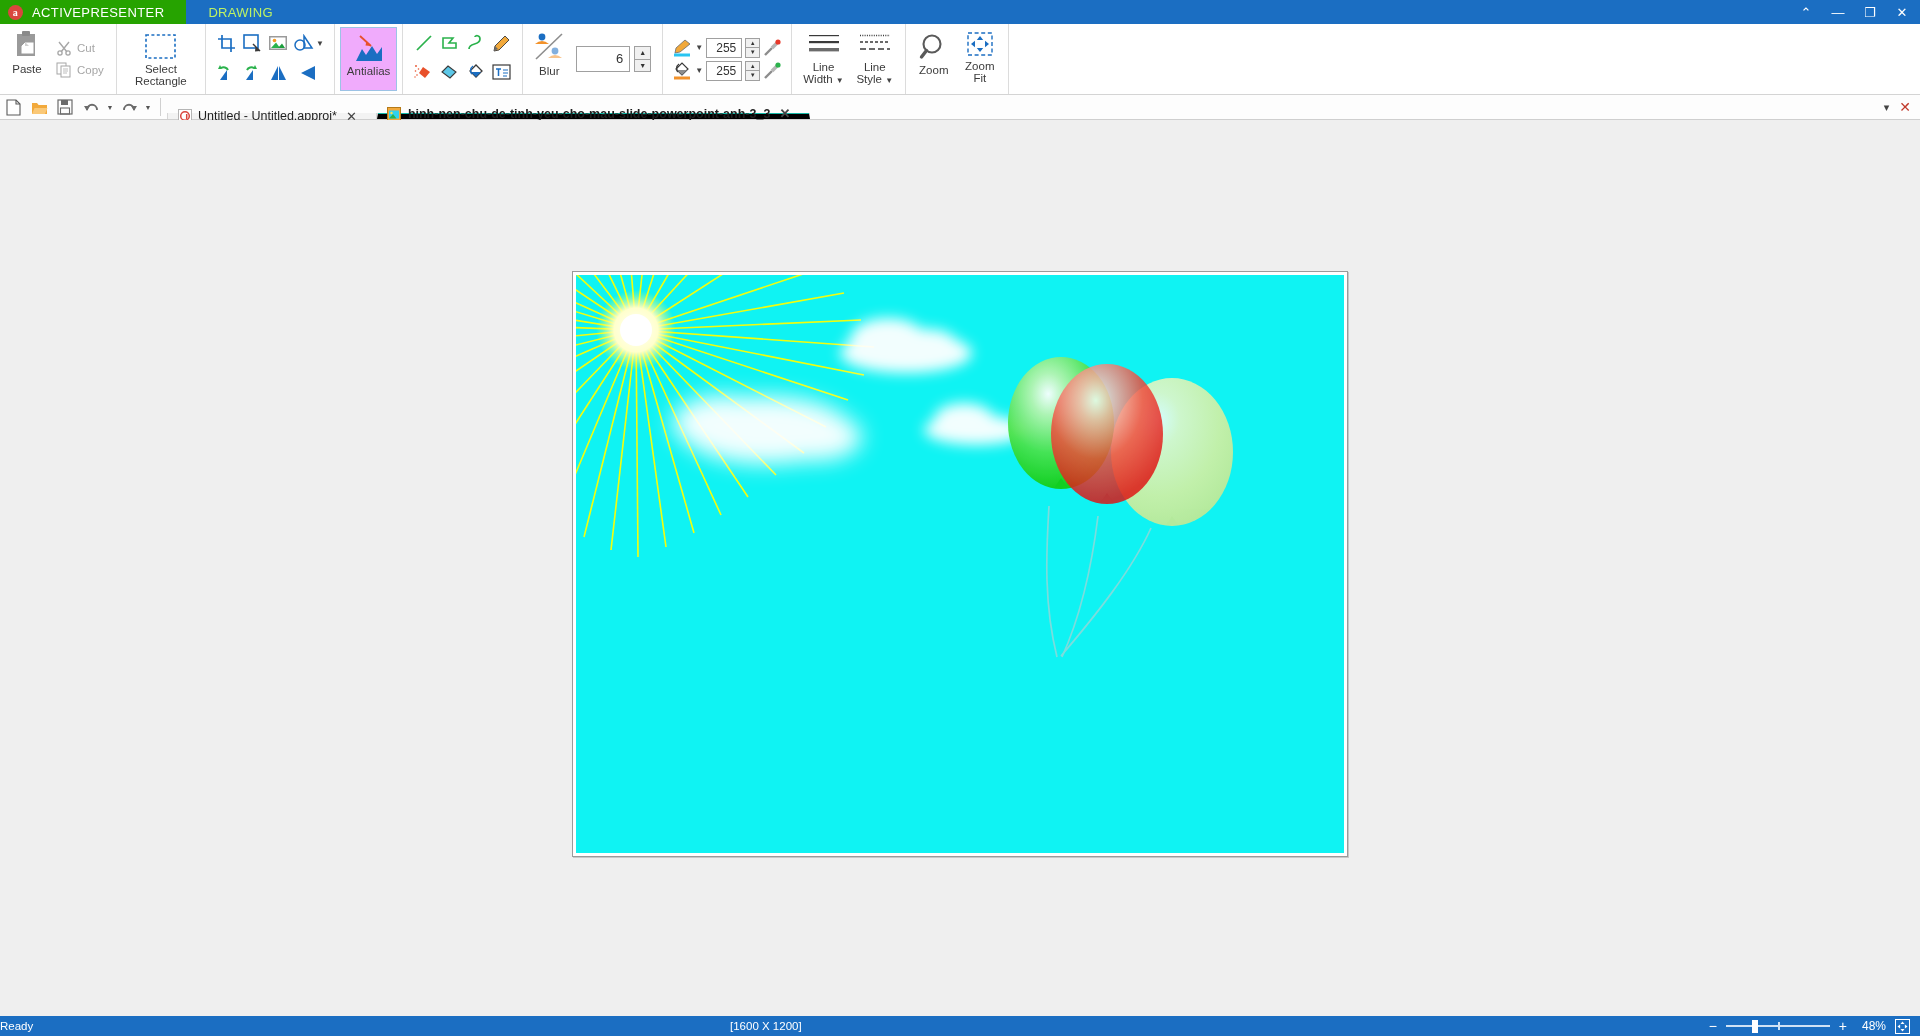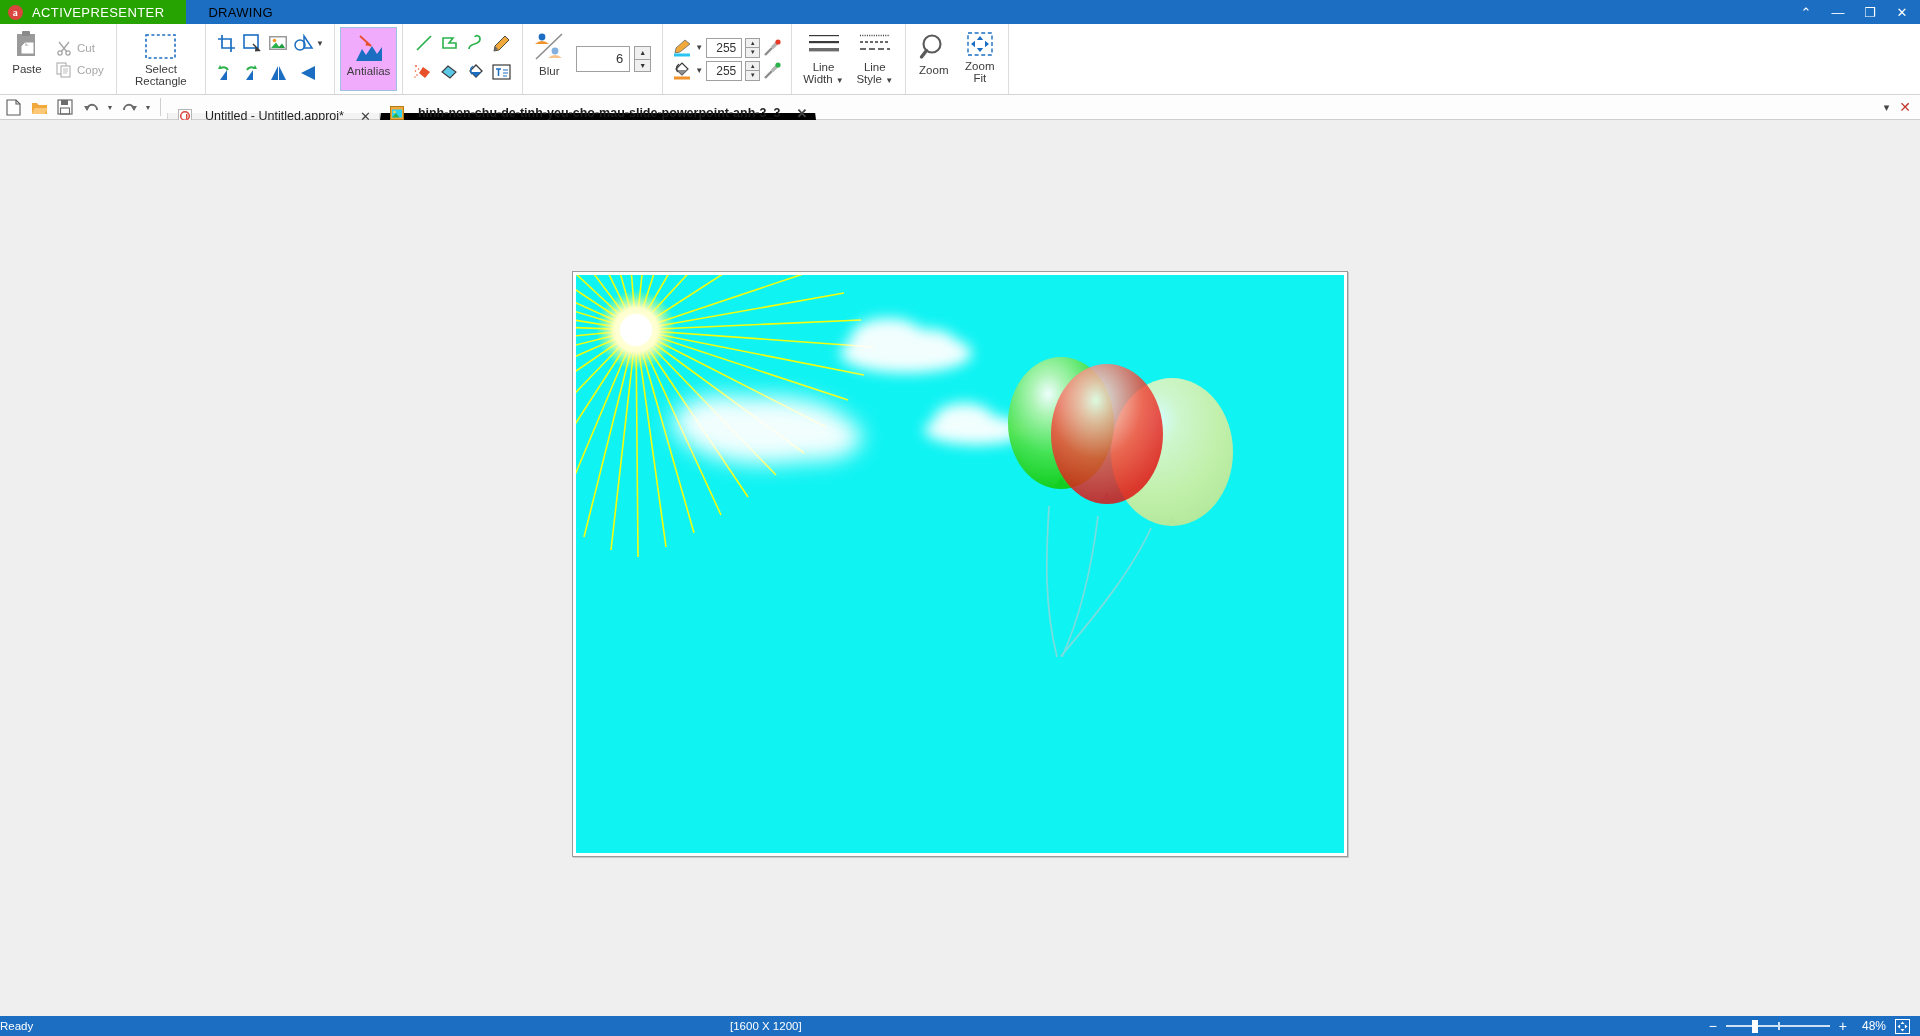"DRAWING" .tab-ribbon { color: #000000 -> #bef264 }
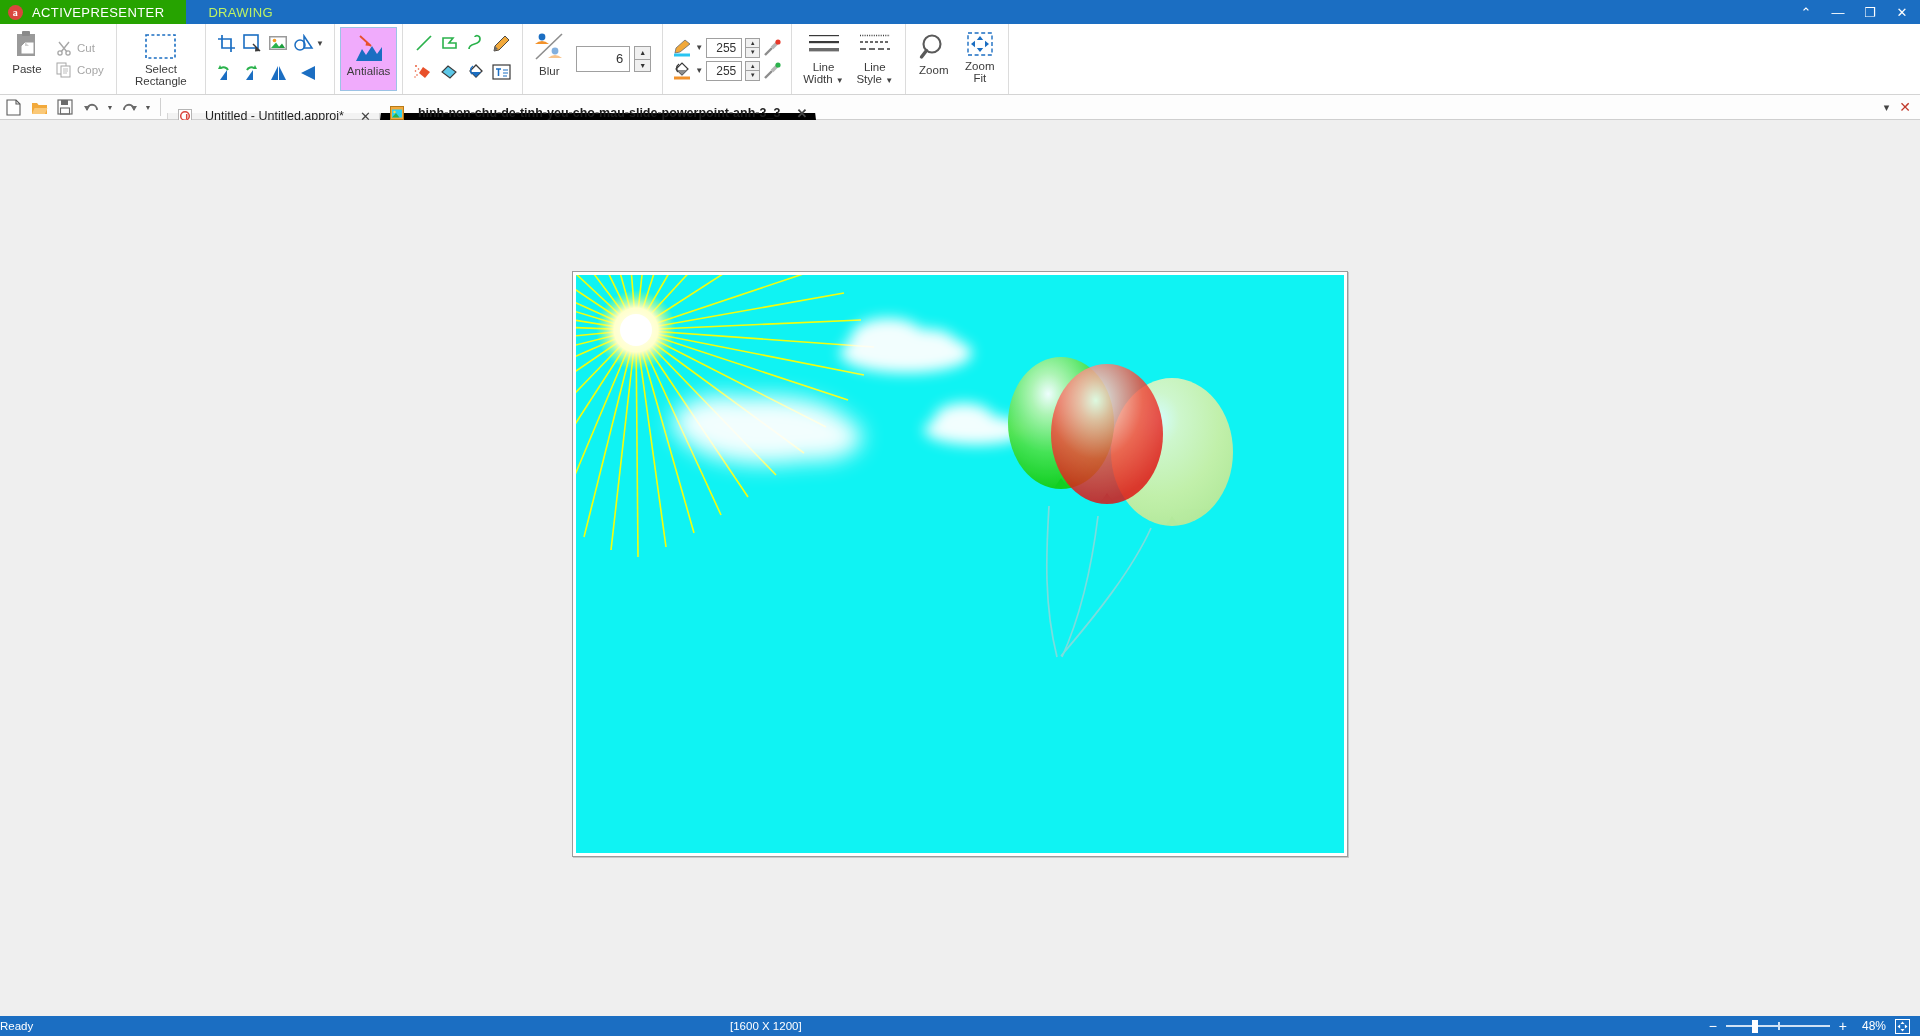"Untitled - Untitled.approj*" .dtab { gap: 13px -> 6px; padding: 0 8px 0 9px -> 0 19px 0 9px }
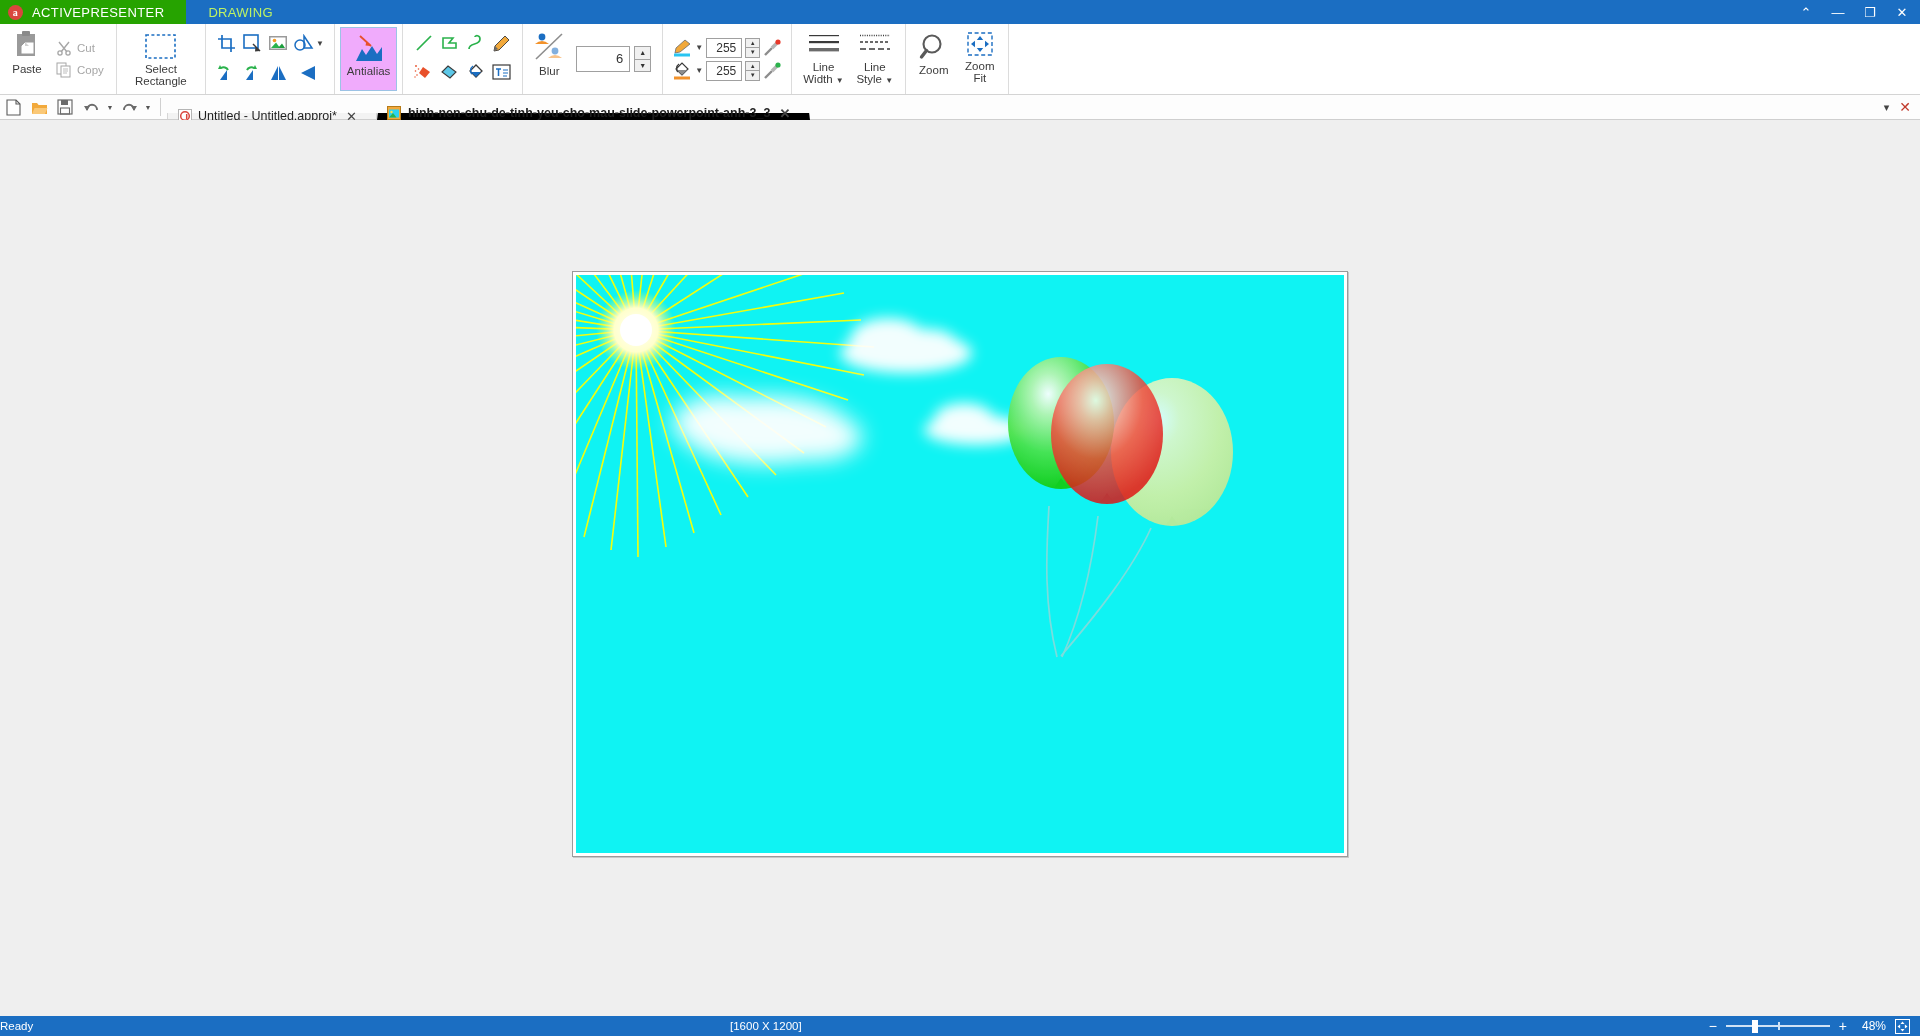"hinh-nen-chu-de-tinh-yeu-cho-mau-slide-p" .dtab.active { background: #f0abfc -> #14b8a6; border-bottom: 7px solid #000000 -> 5px solid #000000 }
